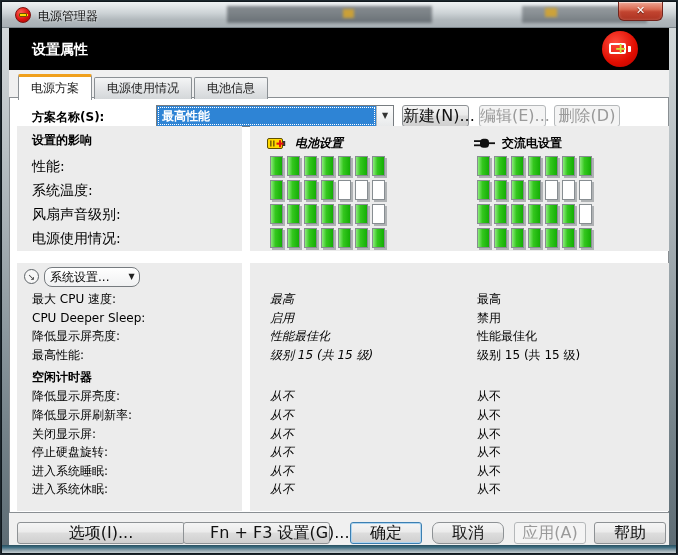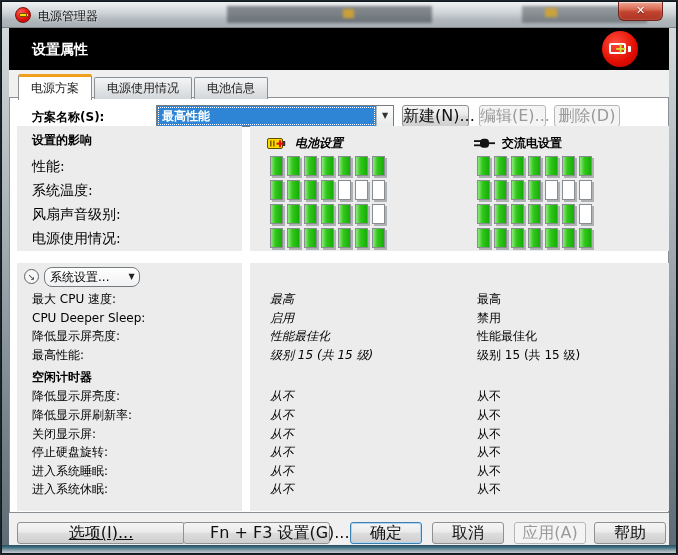"选项(I)..." .btn-options { text-decoration: underline -> none }
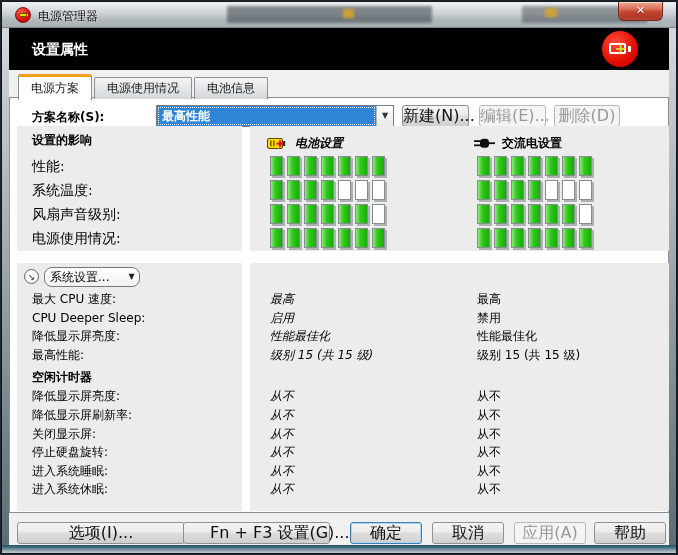"取消" .btn-cancel { border-radius: none -> 7px }
